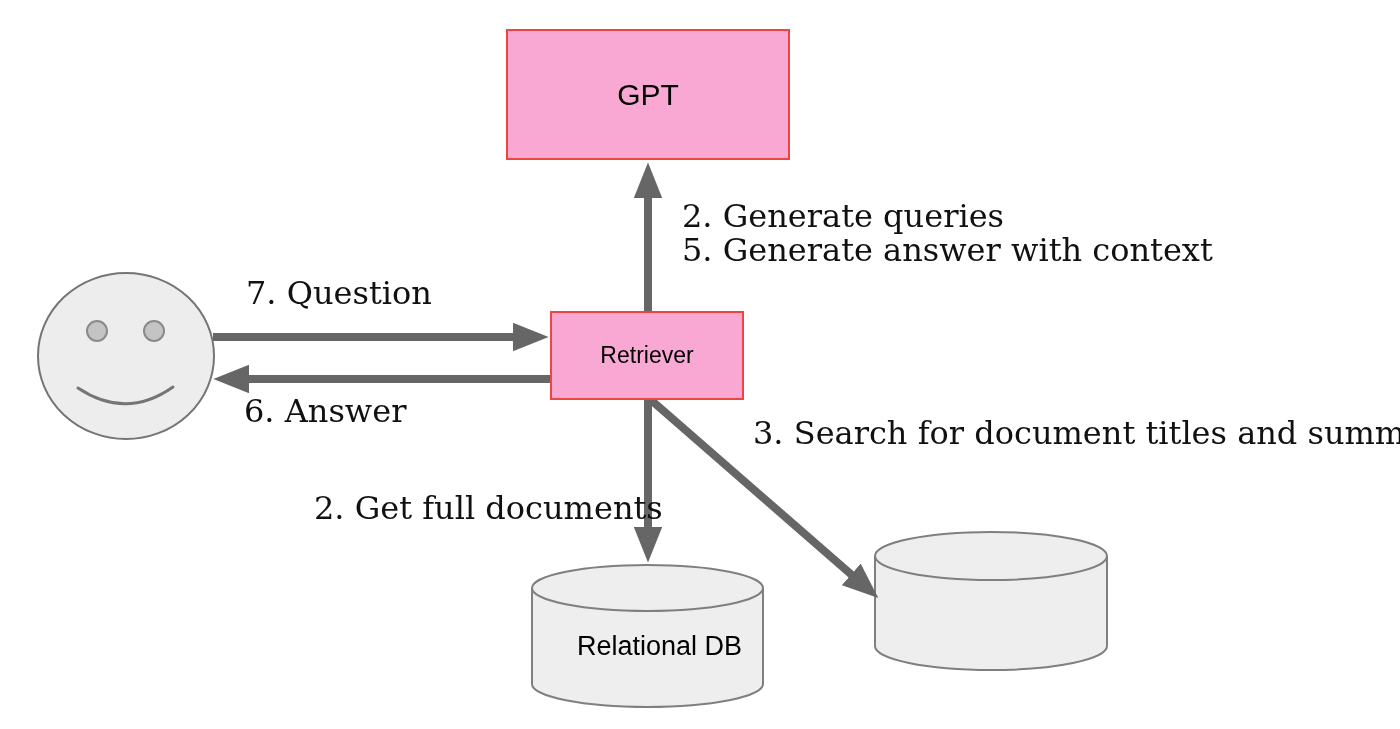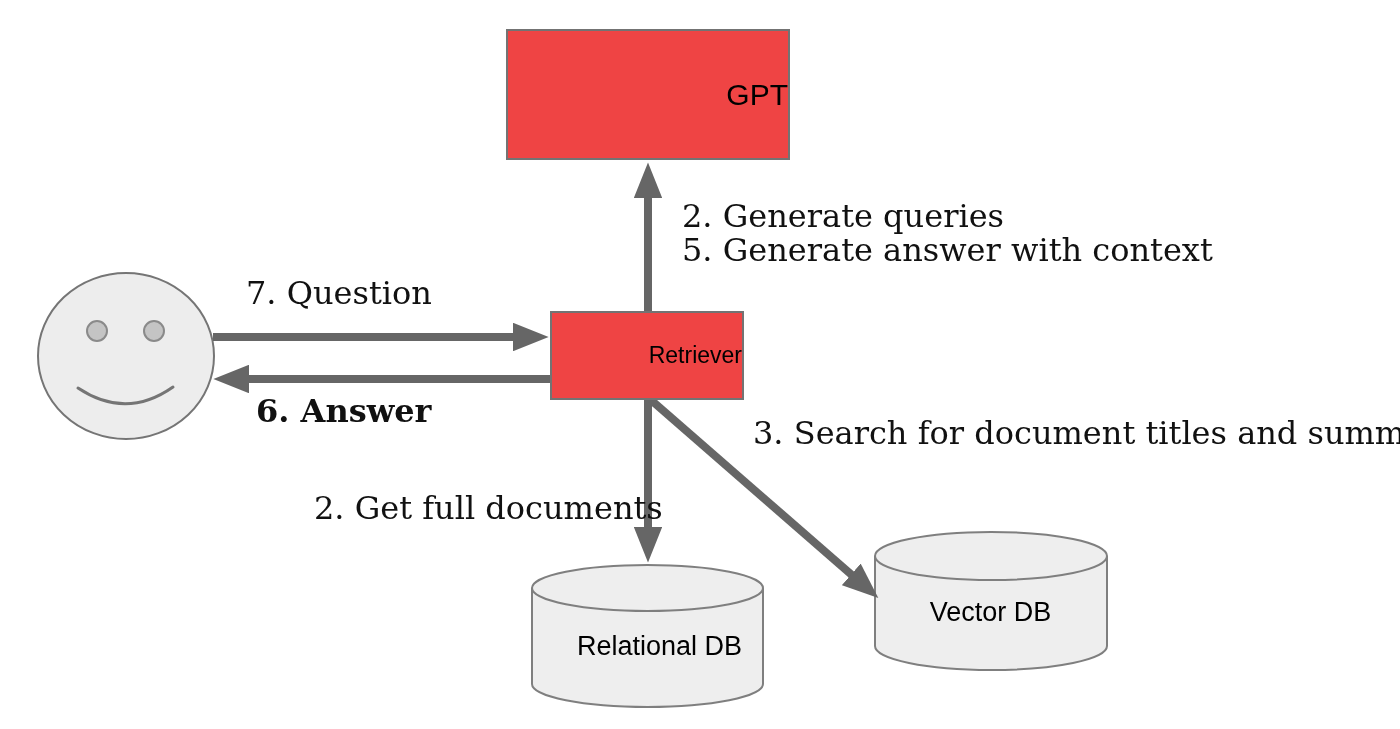"GPT" .node-box { background: #ef4444 -> #f9a8d4; border: 2px solid #737373 -> 2px solid #ef4444; justify-content: flex-end -> center }
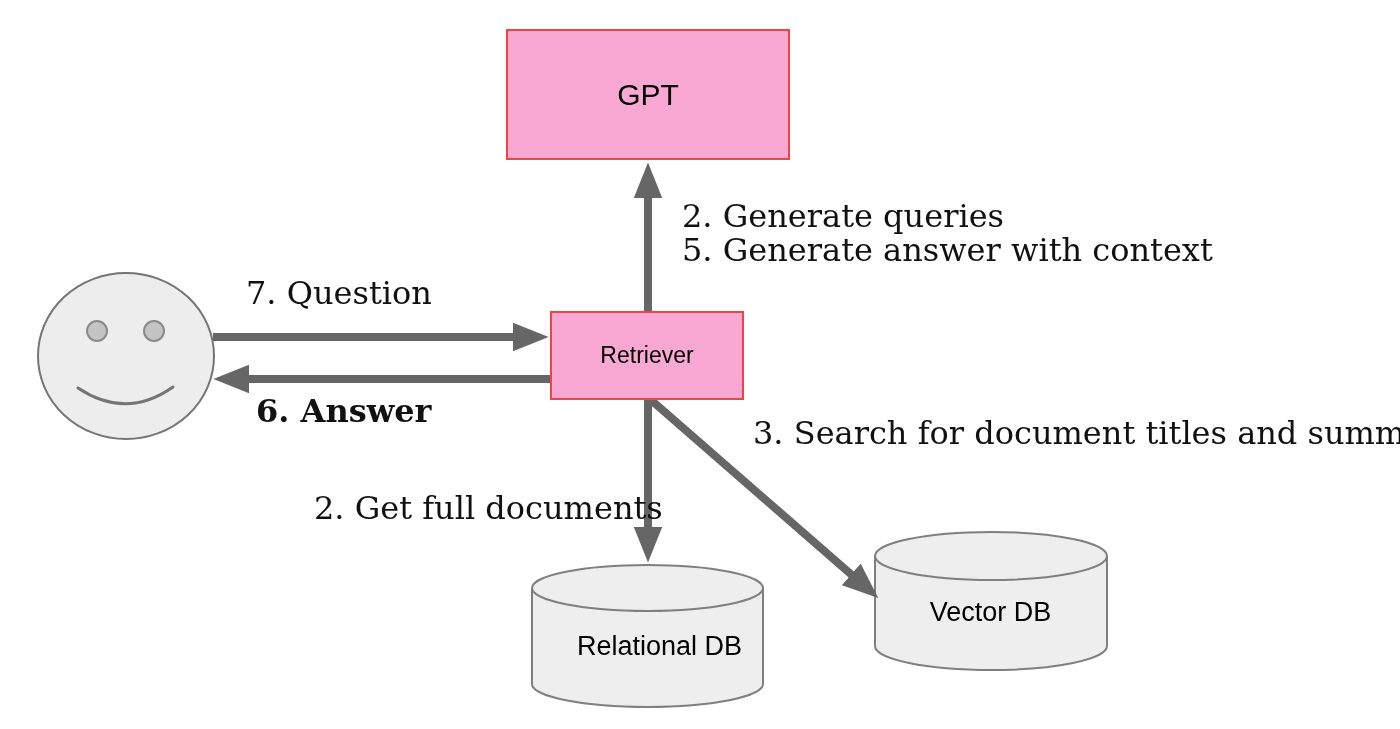"6. Answer" .edge-label.a { font-weight: bold -> none; left: 256px -> 244px }
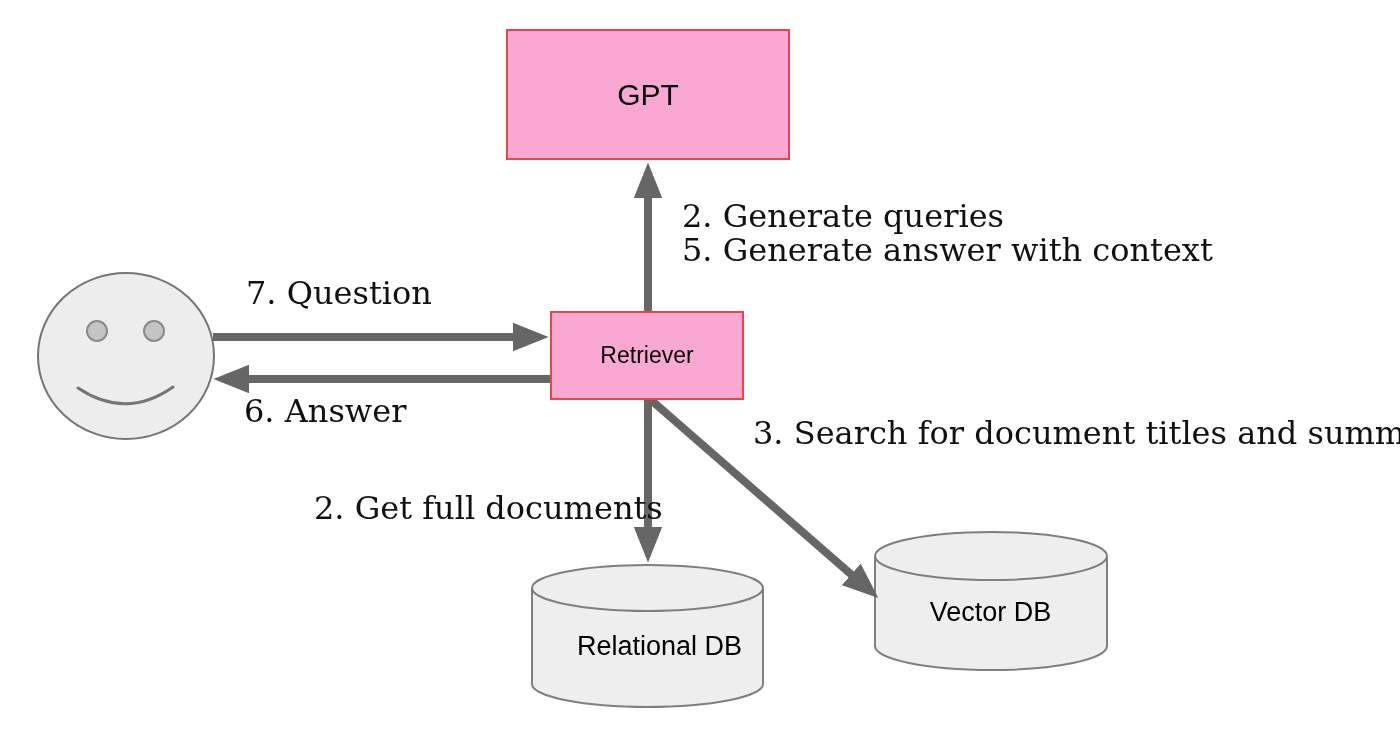"Vector DB" div.cyl-label { html: <div>Vector DB</div> -> none }
